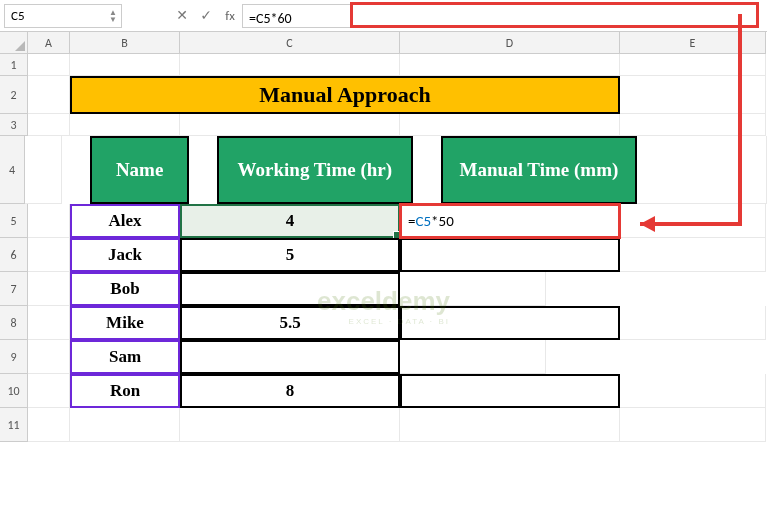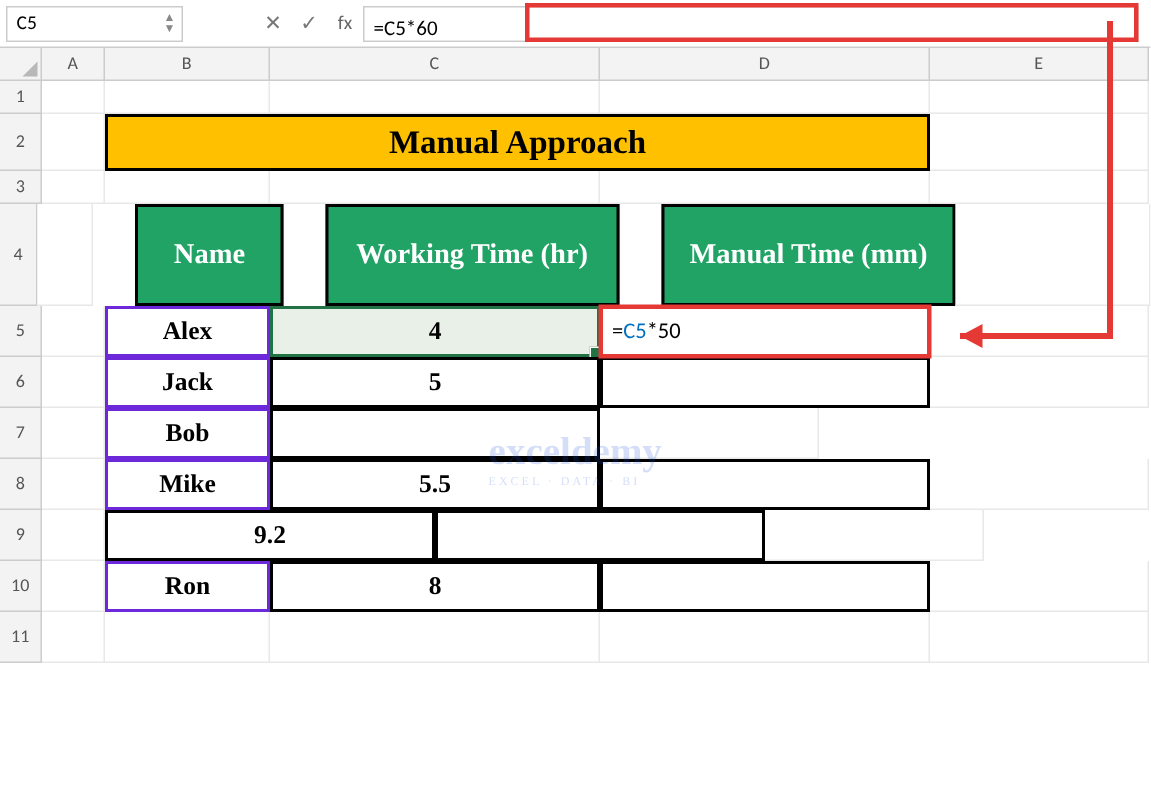"exceldemy" .watermark { color: #1d4ed8 -> #4d7c0f; font-family: Liberation Serif, serif -> Liberation Sans, sans-serif; text-align: left -> right }
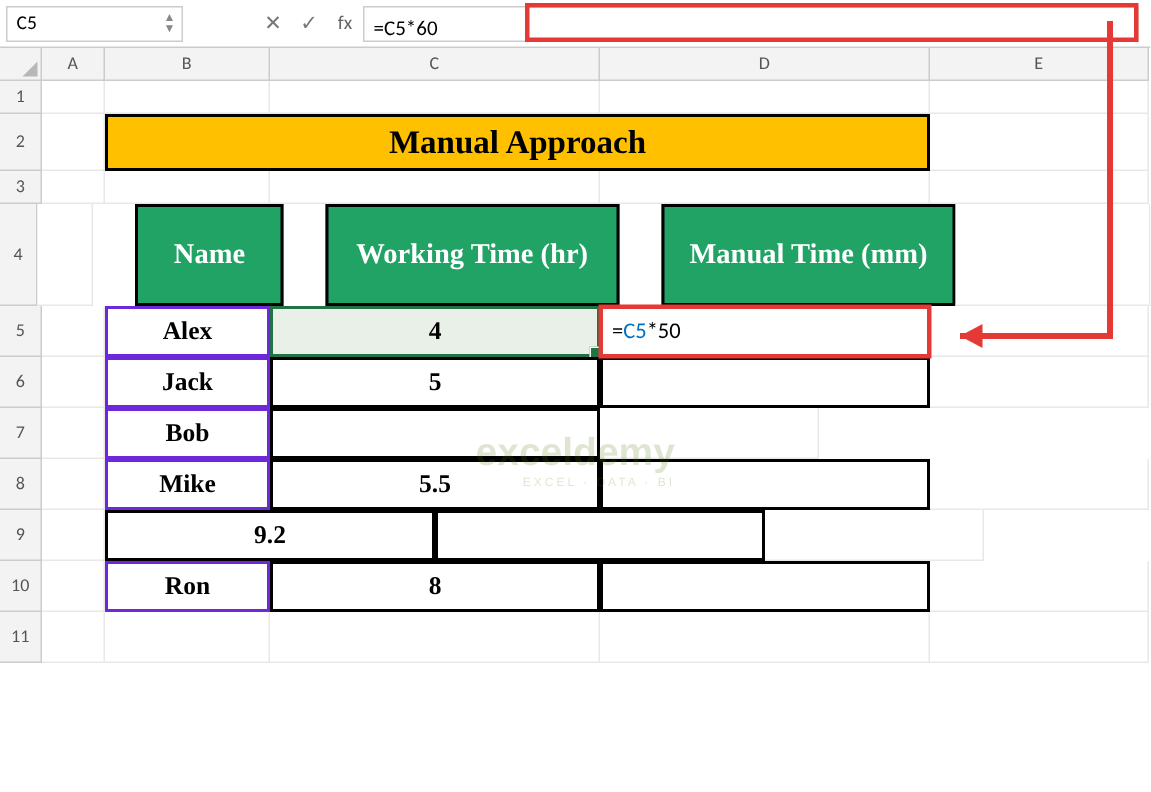"Sam" div.cell { html: none -> <div>Sam</div> }
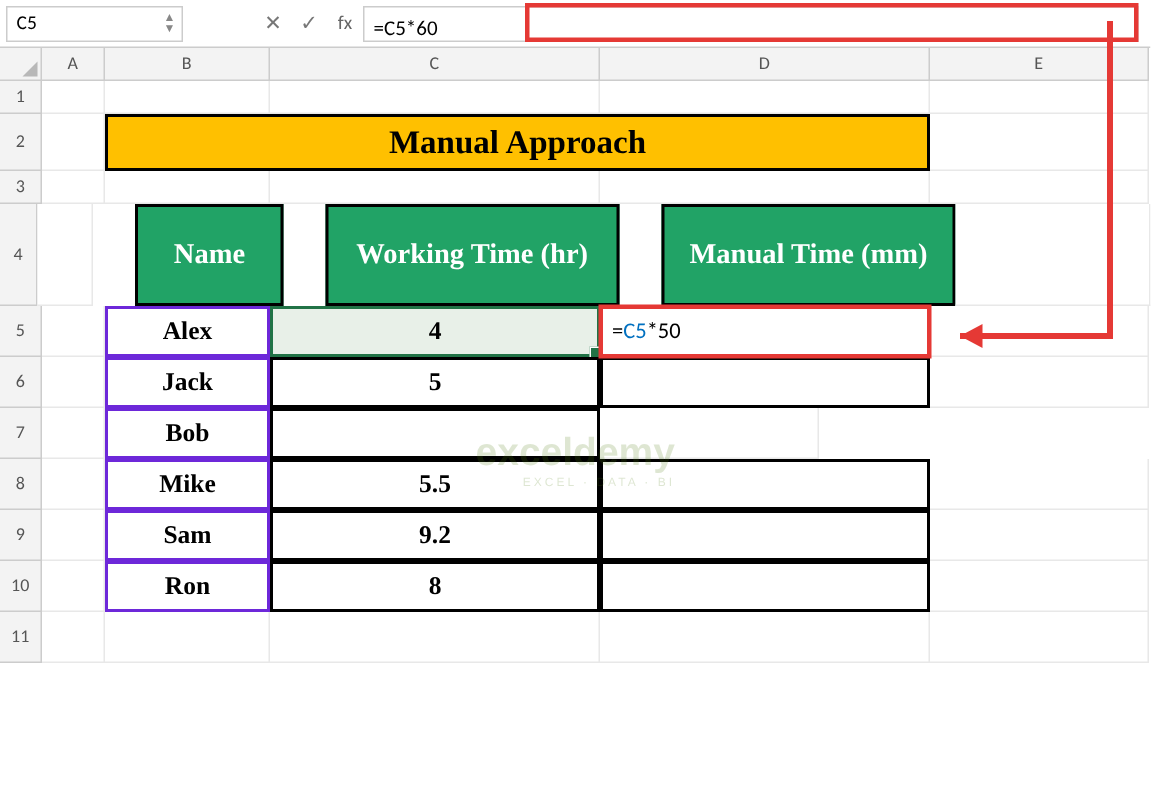"9.2" div.cell { html: <div>9.2</div> -> none }
